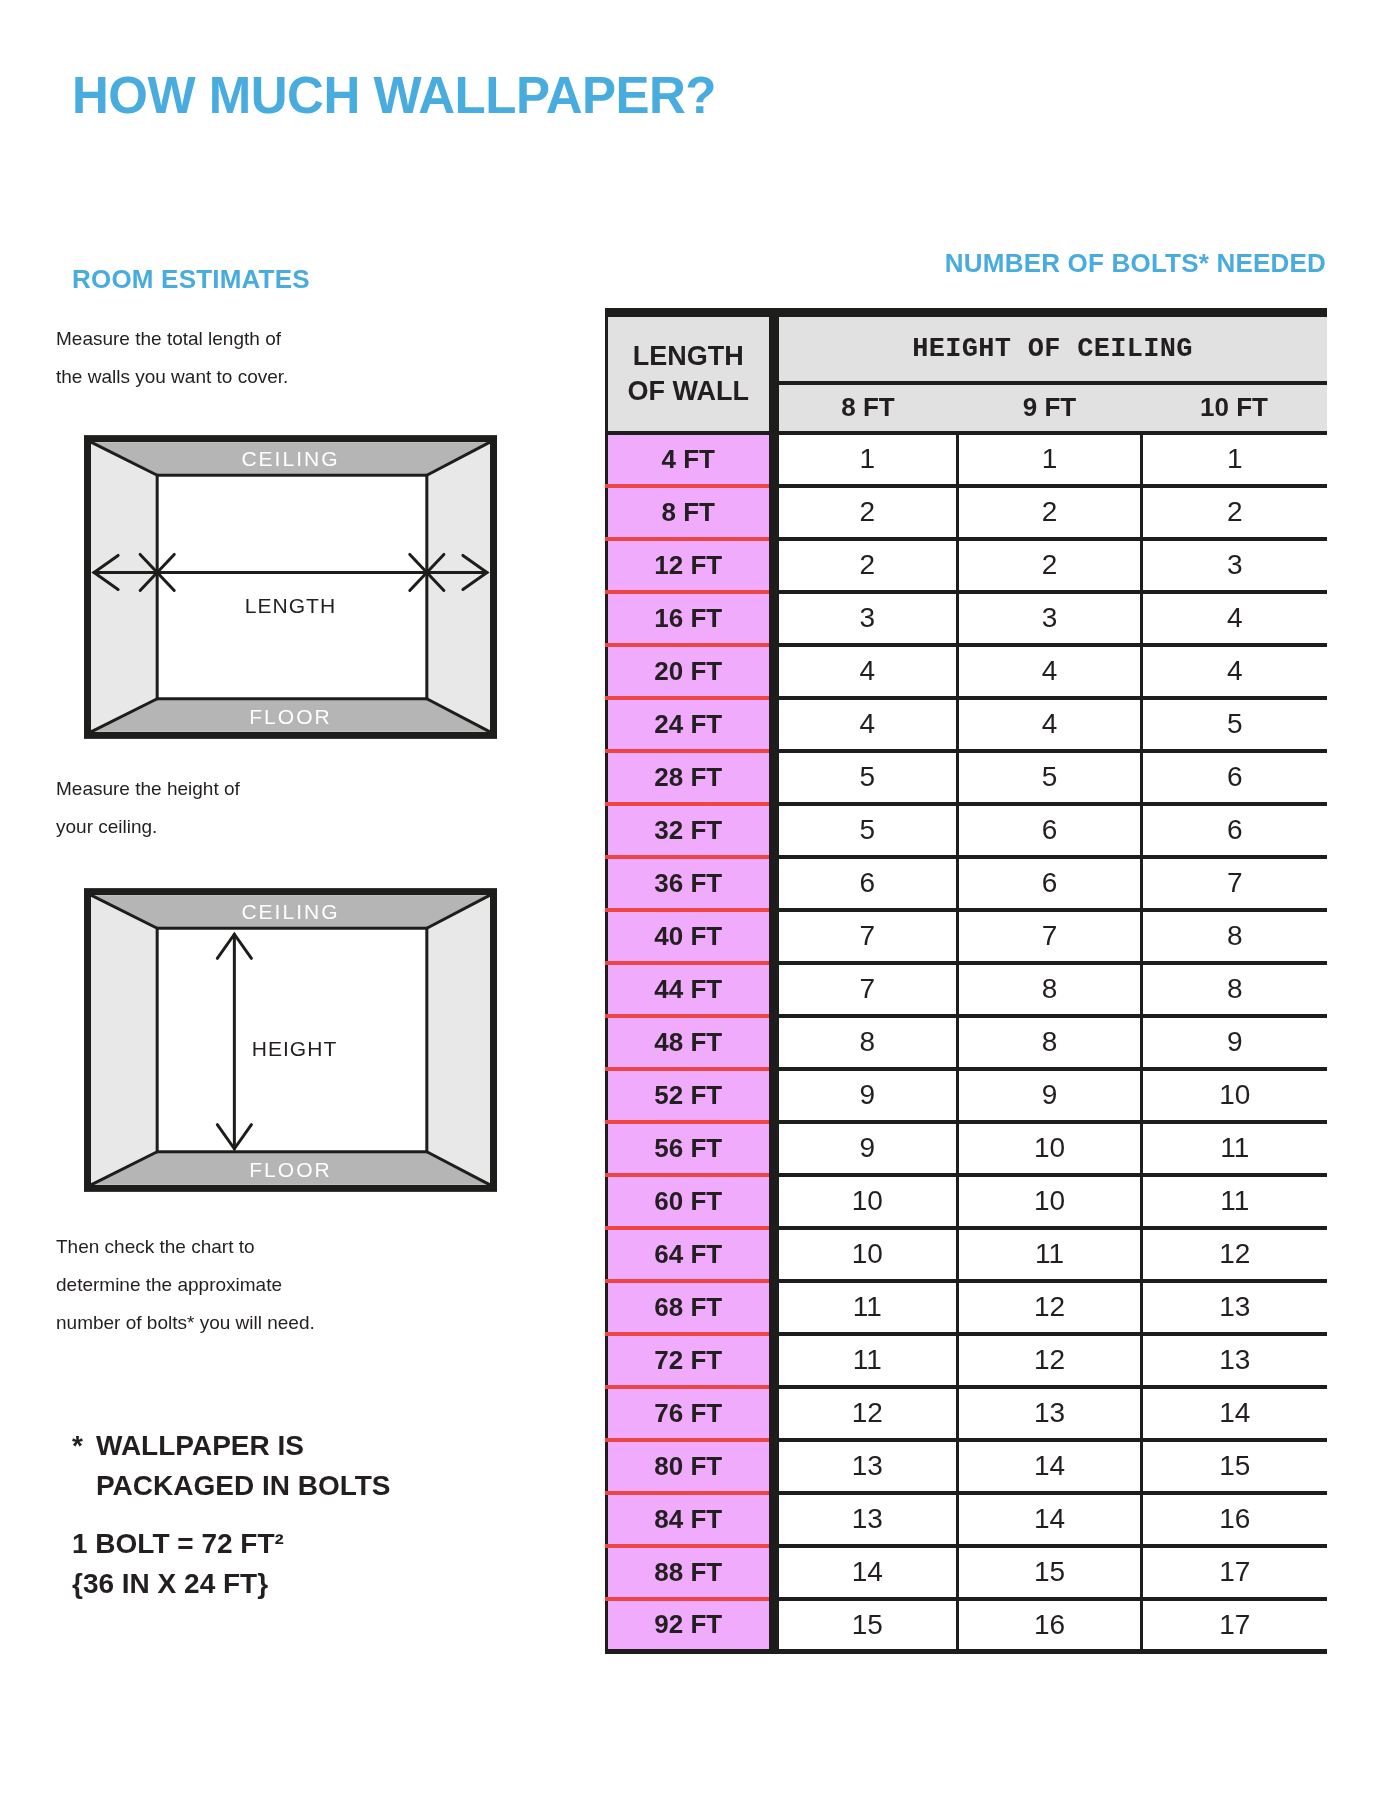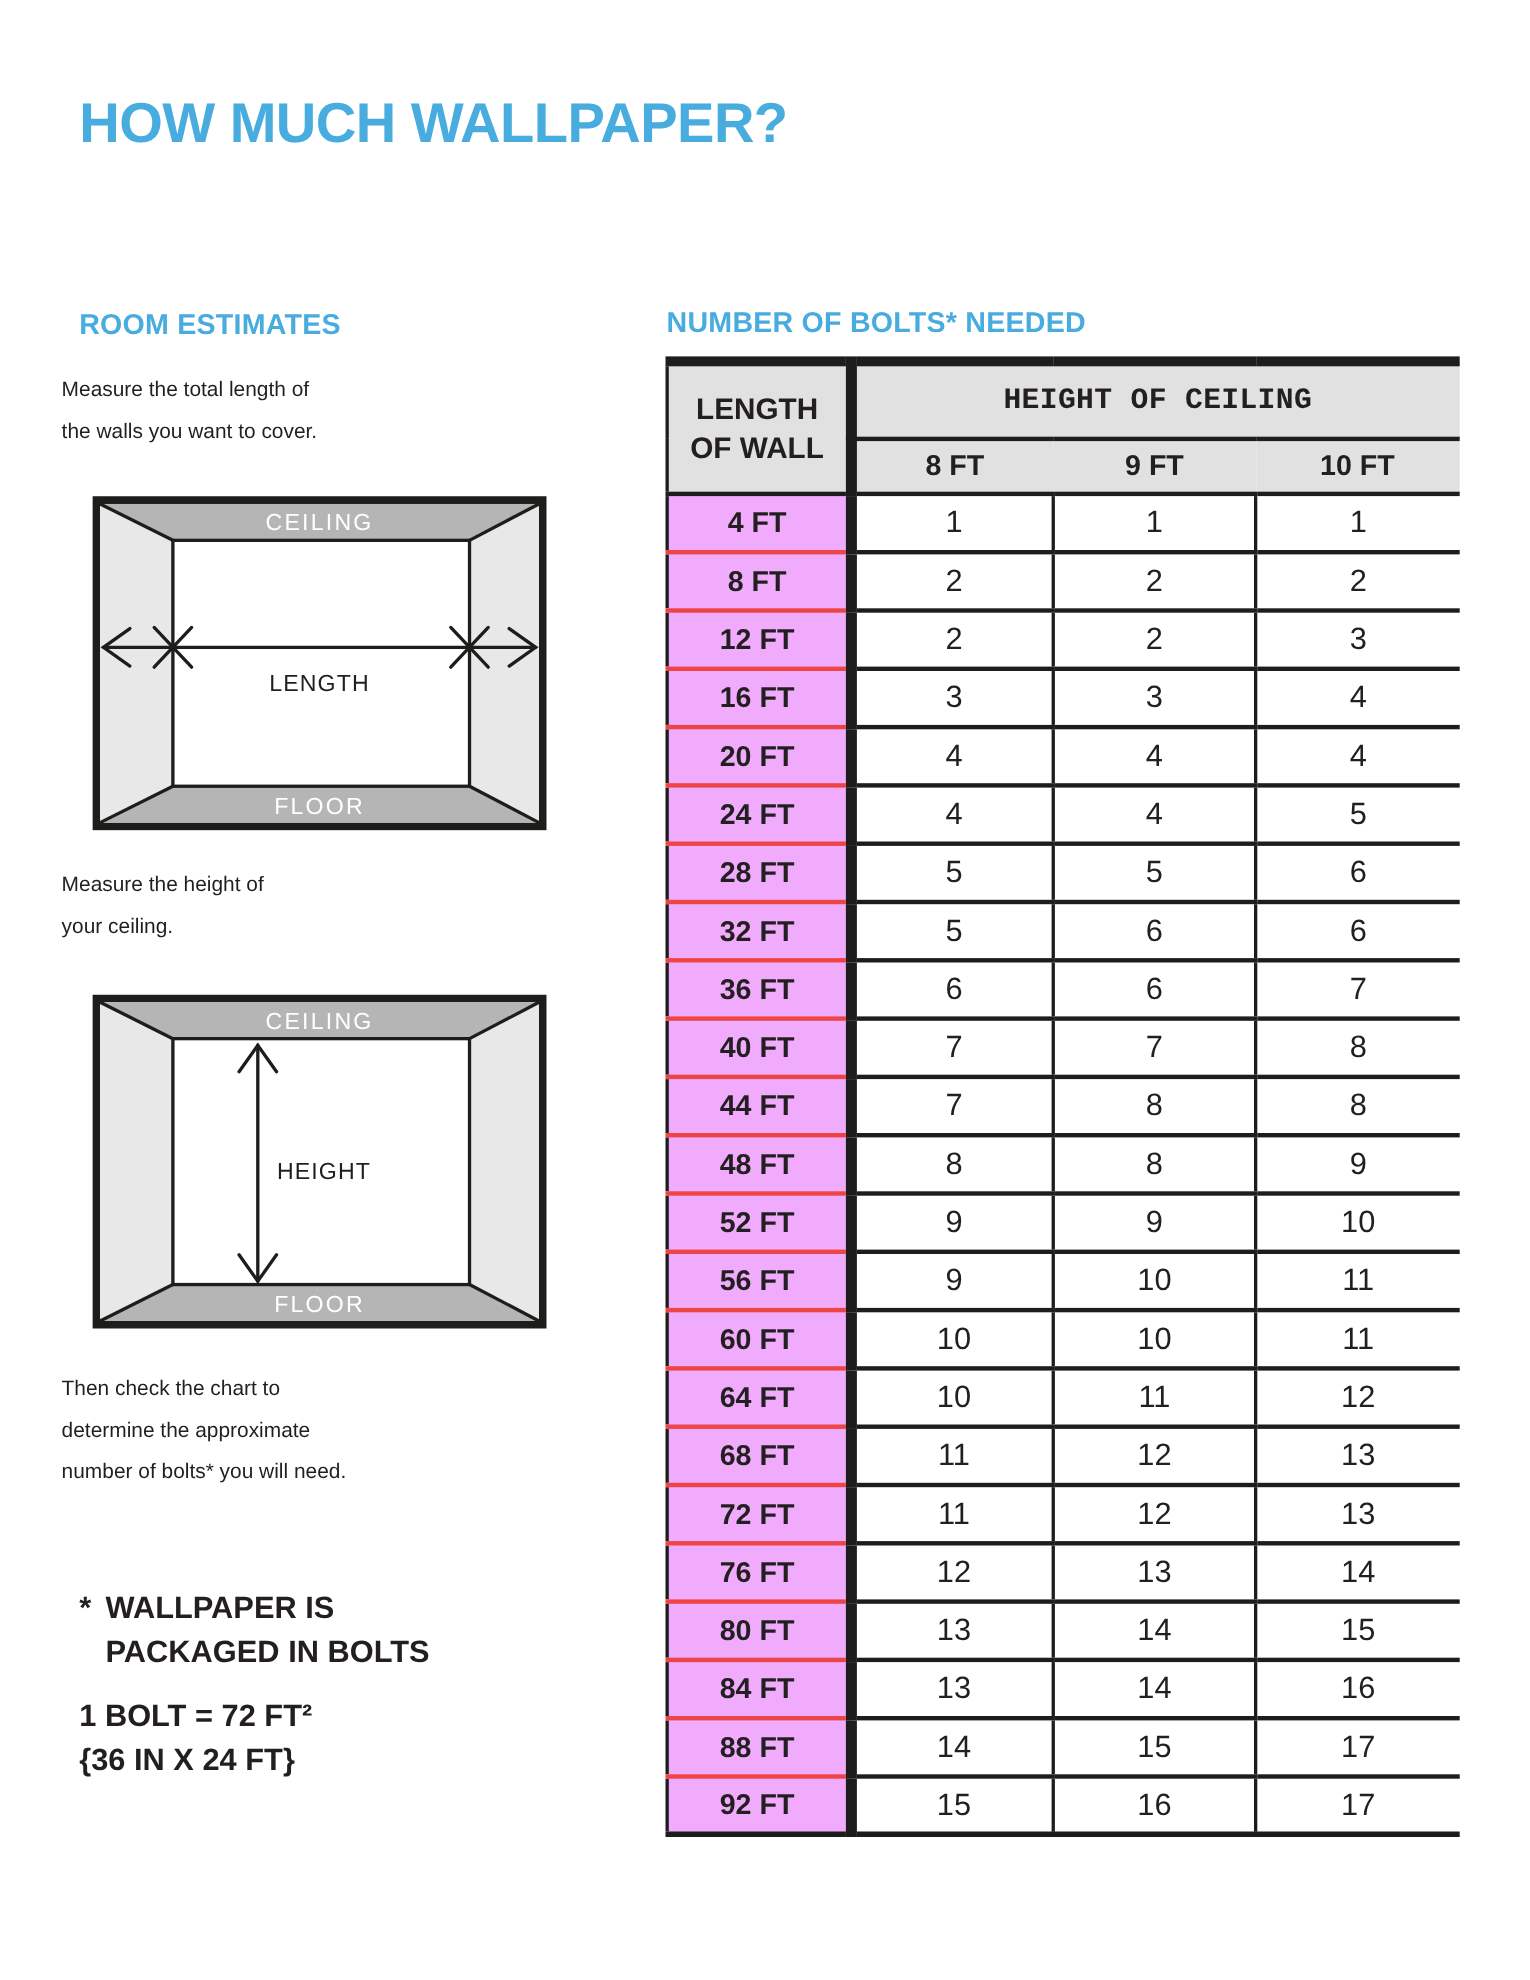"HOW MUCH WALLPAPER?" .page { margin-top: 16px -> none }
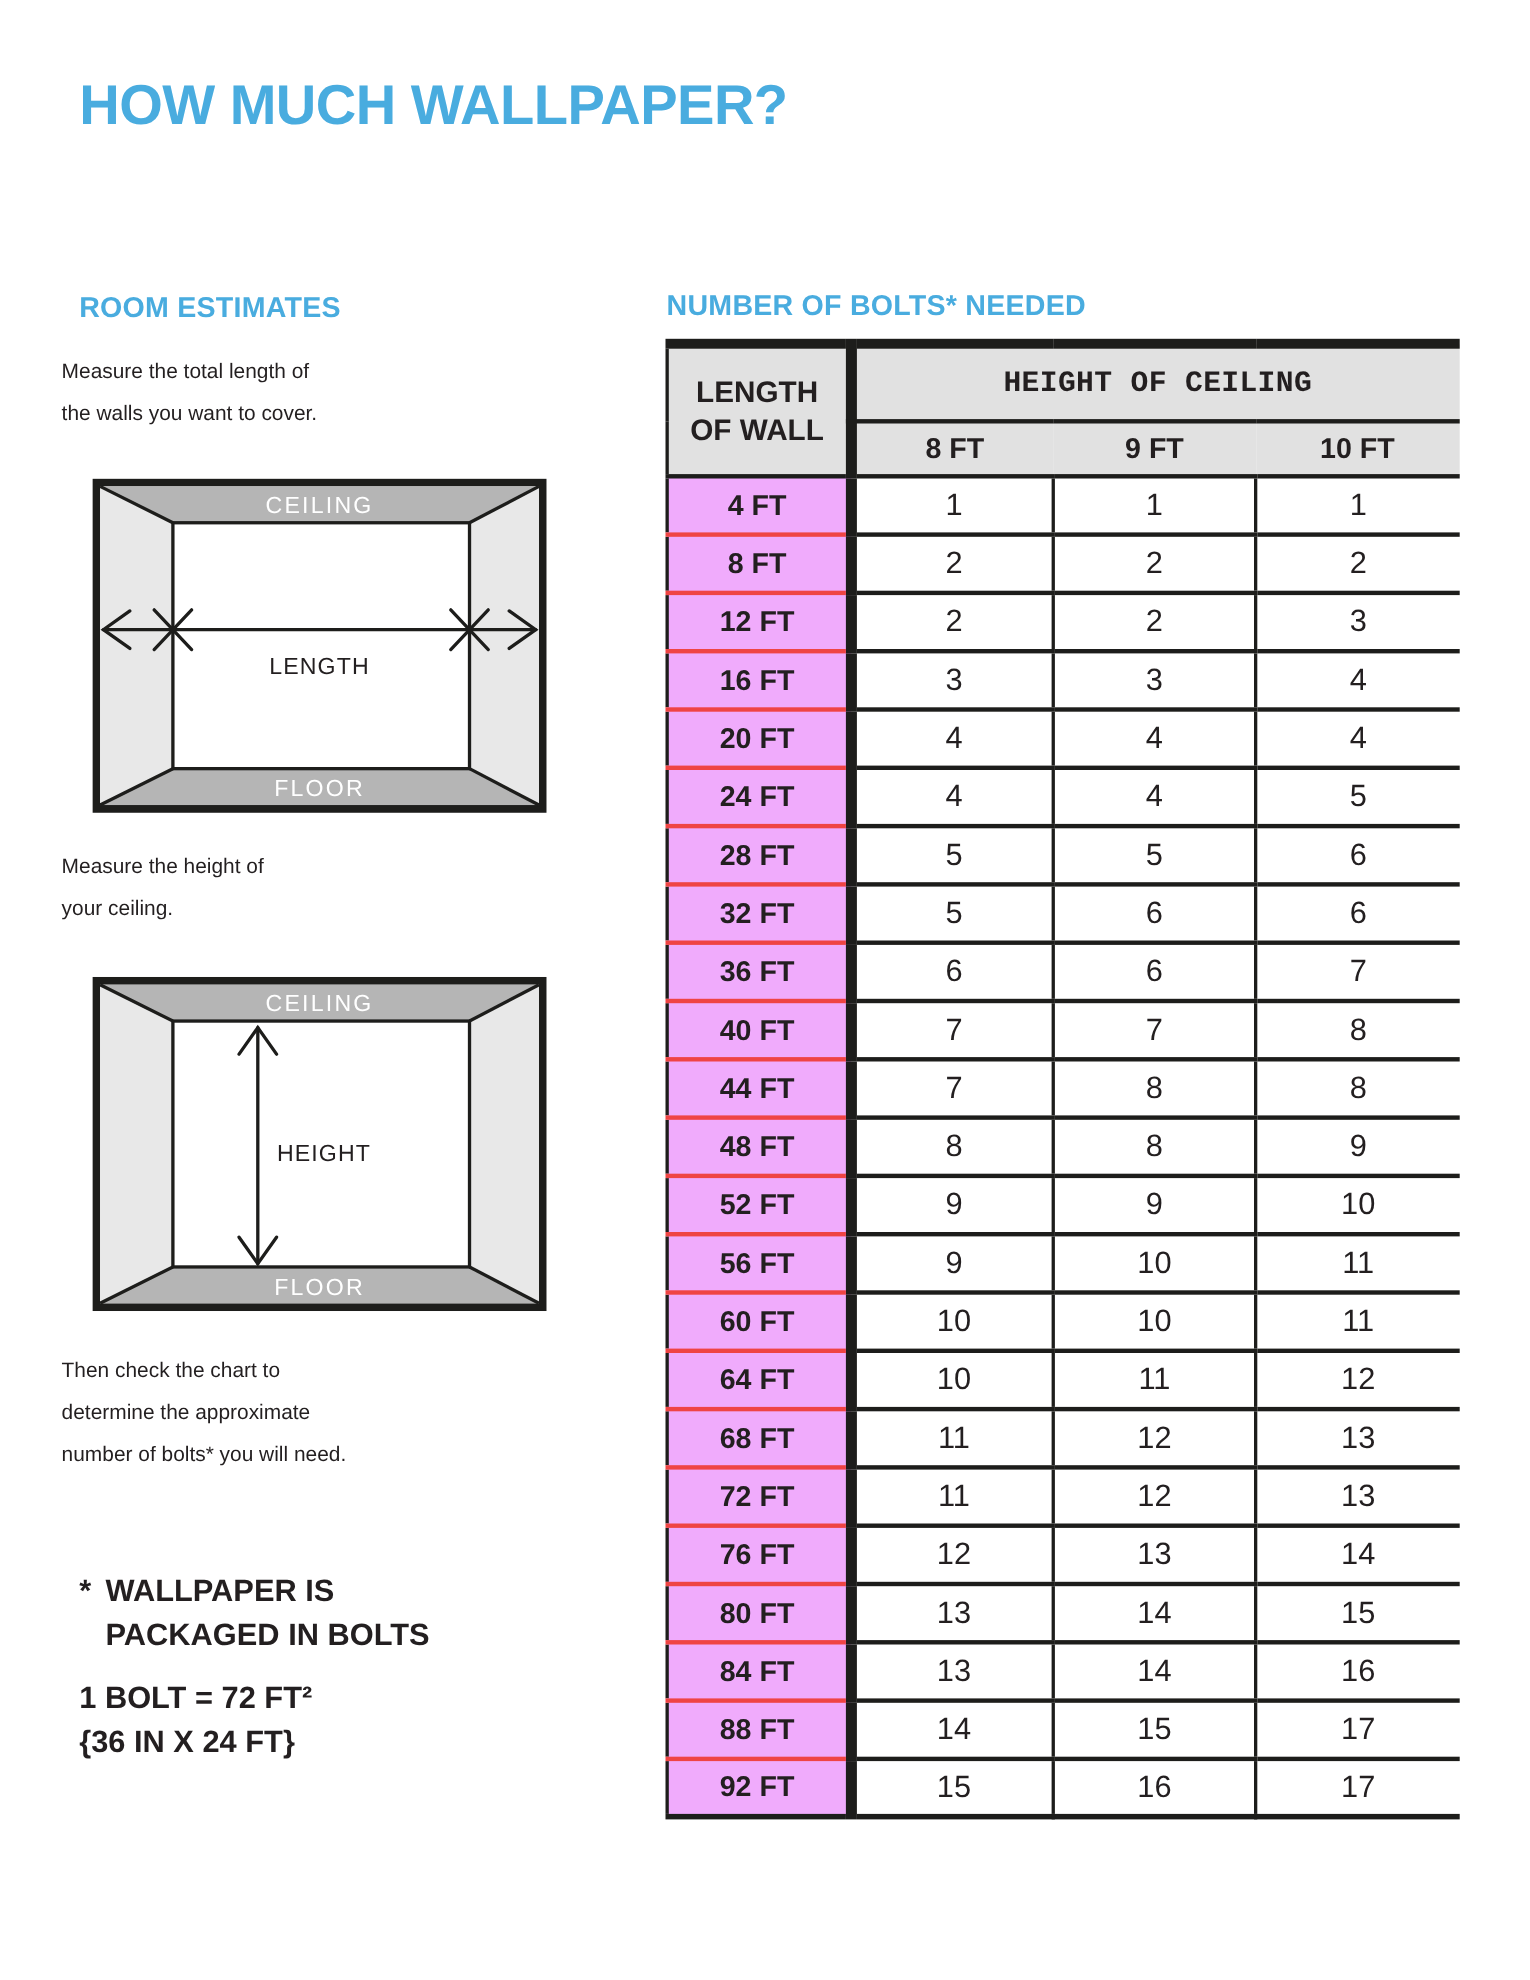"NUMBER OF BOLTS* NEEDED" .table-heading { text-align: left -> right; top: 262px -> 248px }
